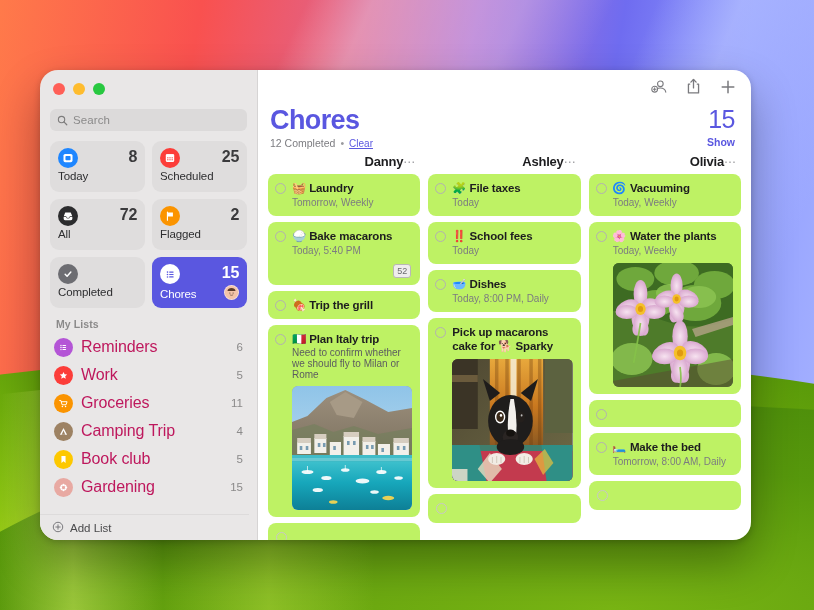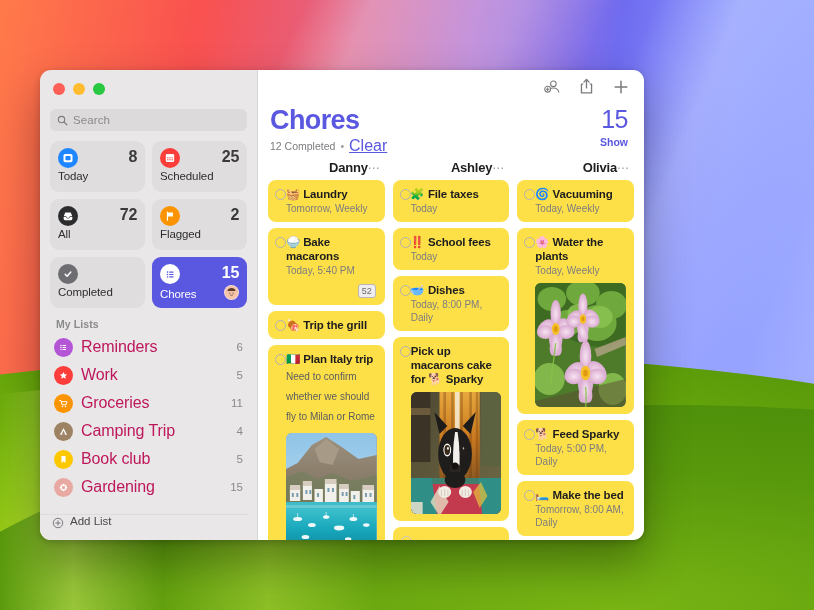"Search" #window { border-radius: 11px -> 18px; width: 604px -> 711px }
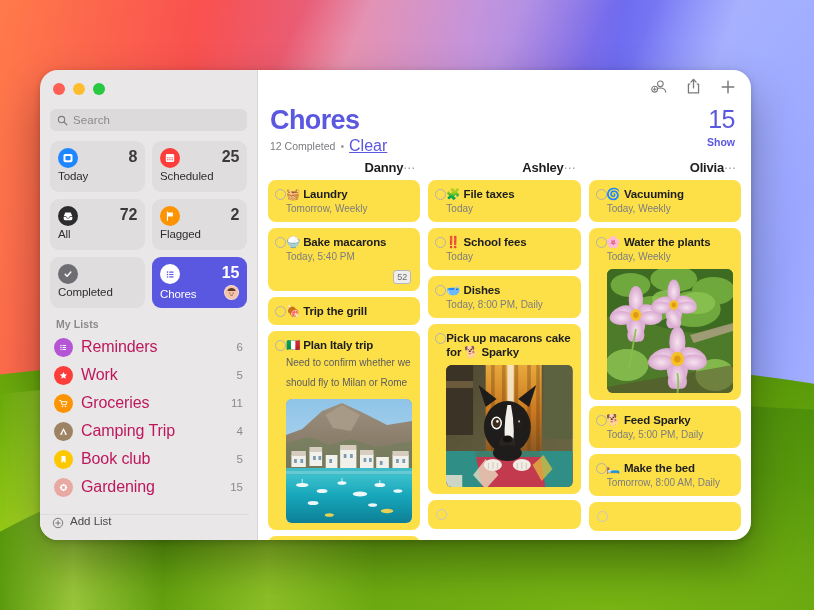"Clear" .clear-link { font-size: 16px -> 10px }
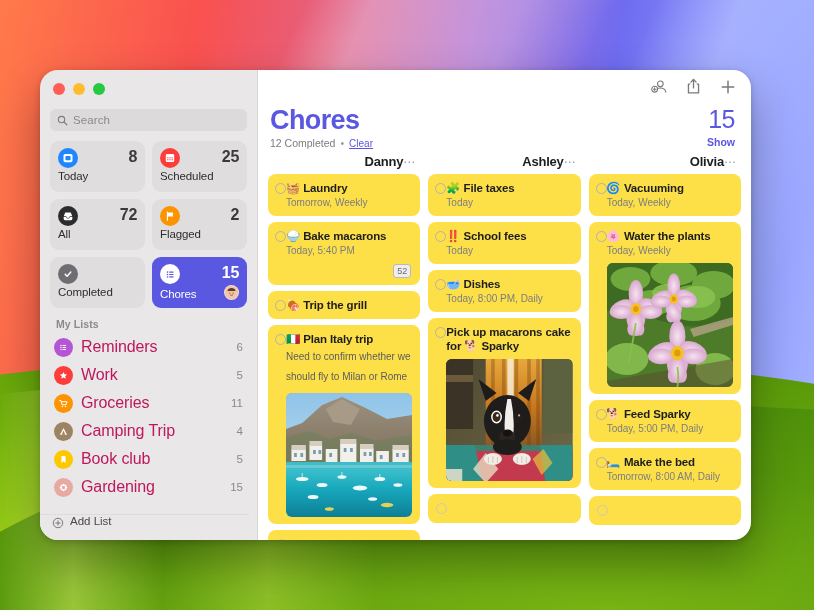"🧺 Laundry" .task { background: #fde047 -> #bef264; gap: none -> 6px }
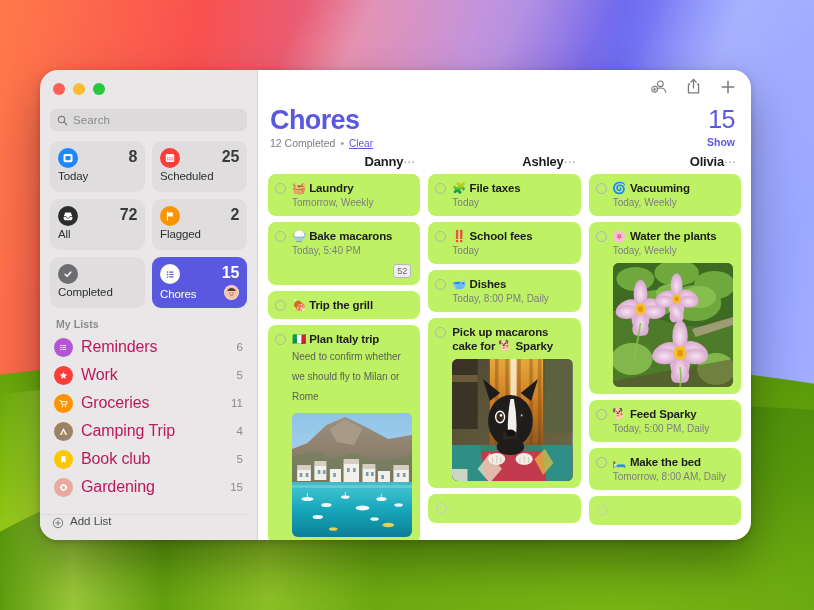"Need to confirm whether we" .task-note { line-height: 20px -> 11px }
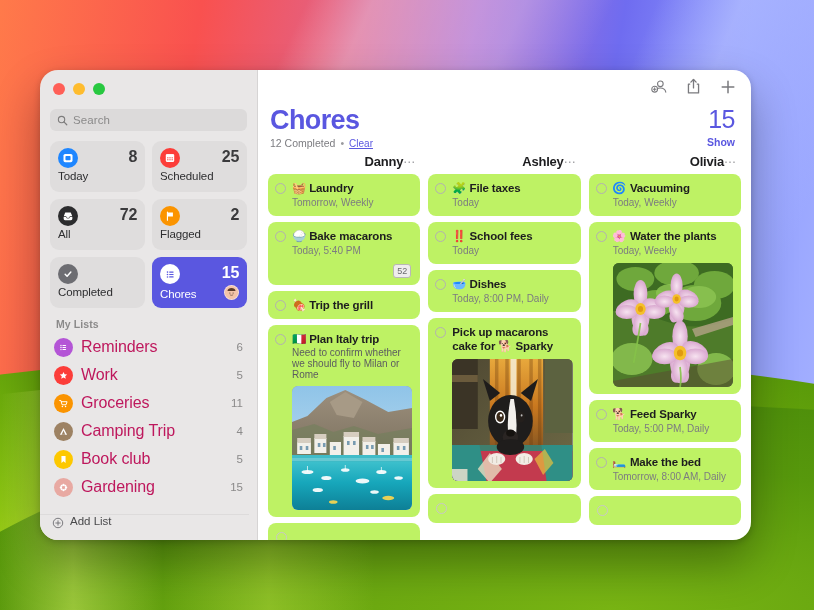"🐕 Feed Sparky" div.task-body { html: <div> <div><span>🐕</span> <span>Feed Sparky</span></div> <div>Today, 5:00 PM, Daily</div> </div> -> none }
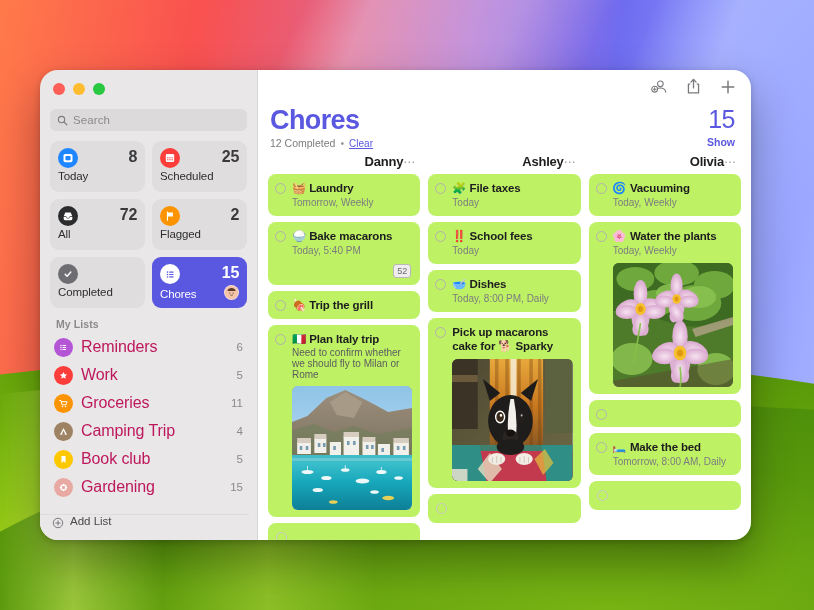"Add List" .add-list { align-items: flex-start -> center }
